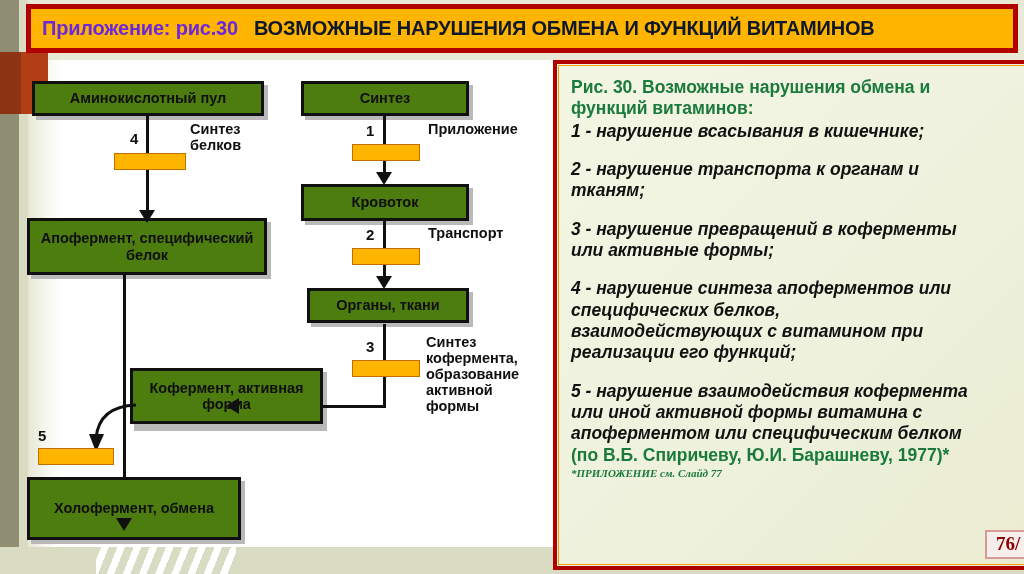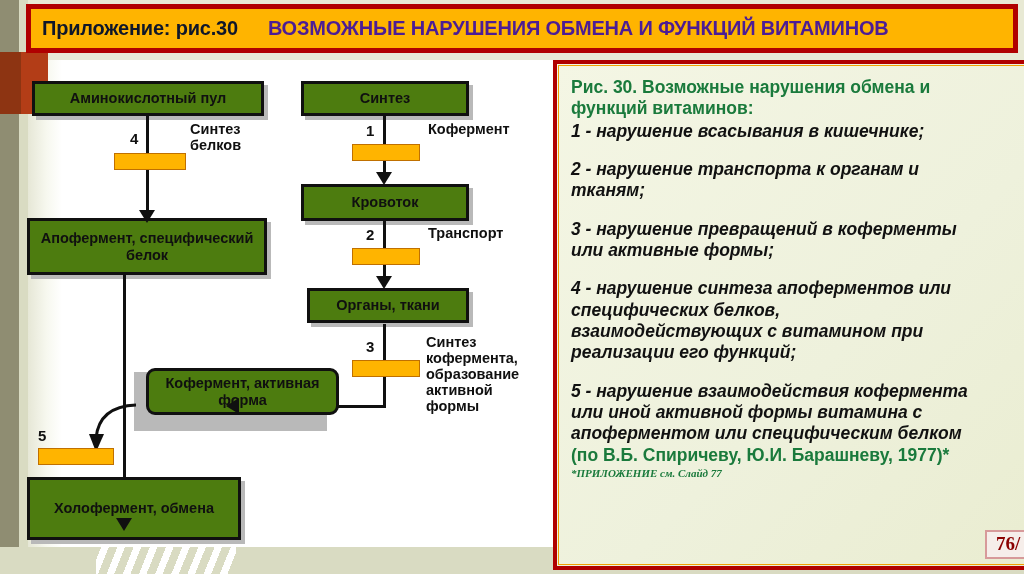"Приложение: рис.30" .header-sub { color: #0f172a -> #6d28d9 }
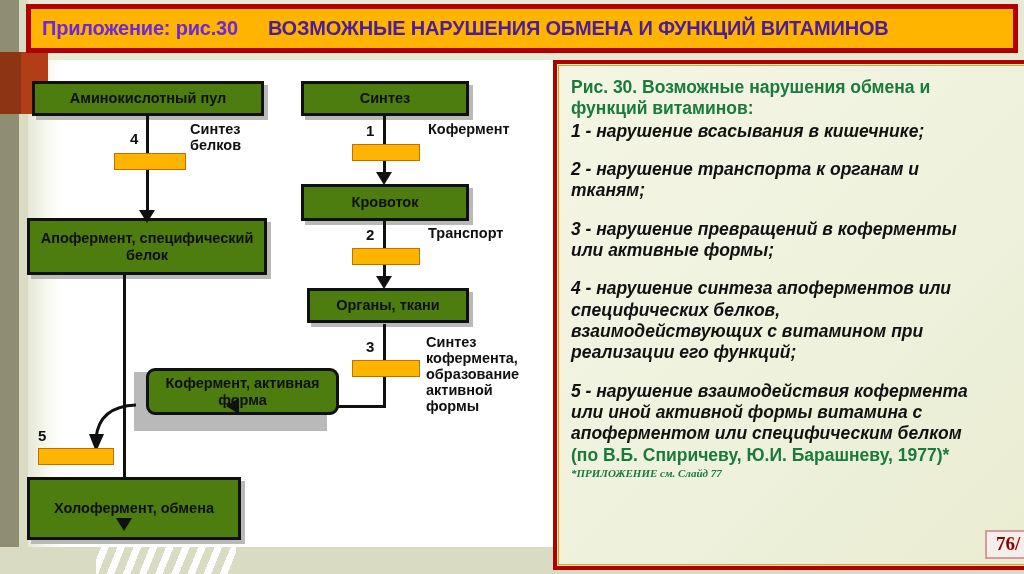"ВОЗМОЖНЫЕ НАРУШЕНИЯ ОБМЕНА И ФУНКЦИЙ" .header-title { color: #4c1d95 -> #0f172a; margin-left: 30px -> 16px }
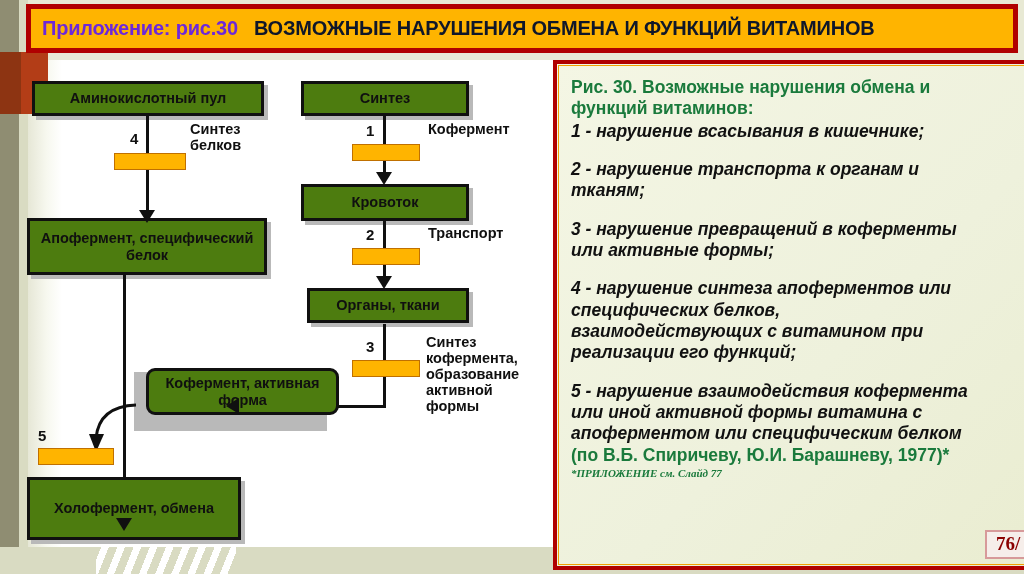"Кофермент" div.dlabel { text: Кофермент -> Приложение }
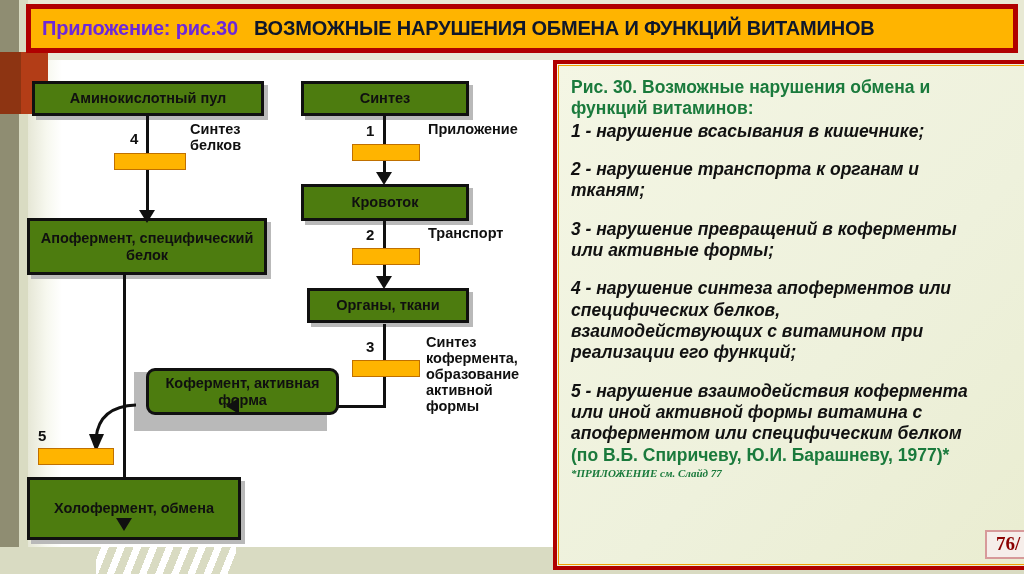"Кофермент, активная форма" div.node { border-radius: 9px -> none; height: 47px -> 56px; left: 128px -> 112px }
